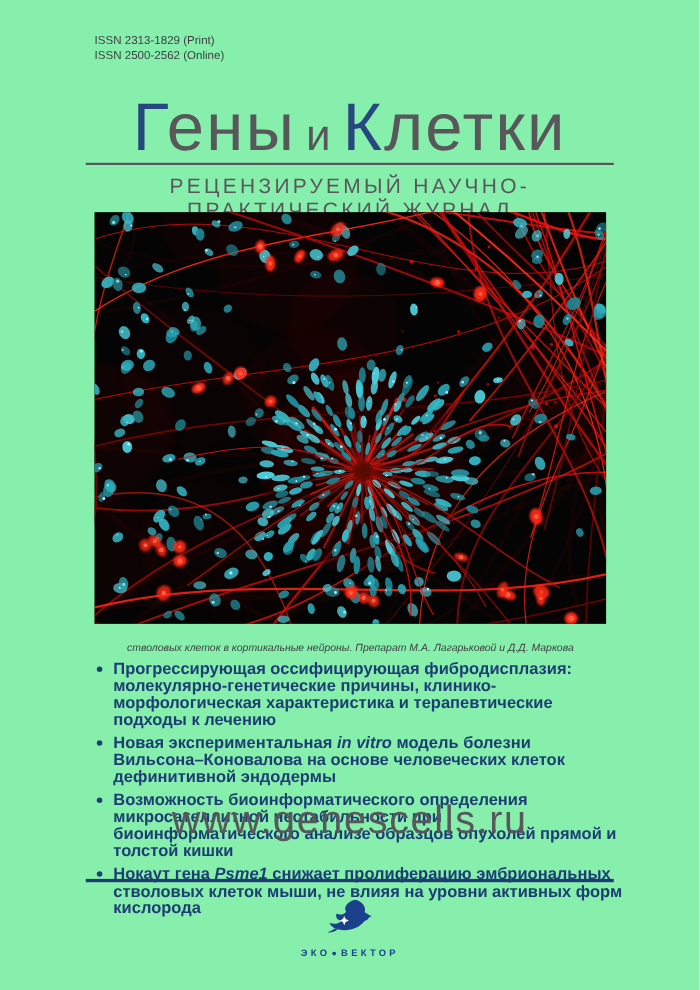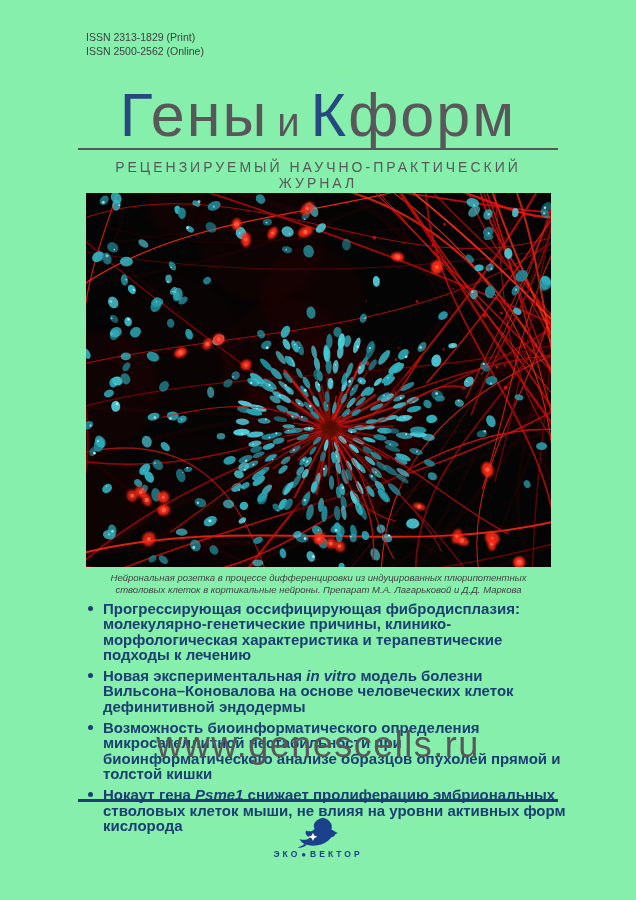"форм" span { text: форм -> летки }
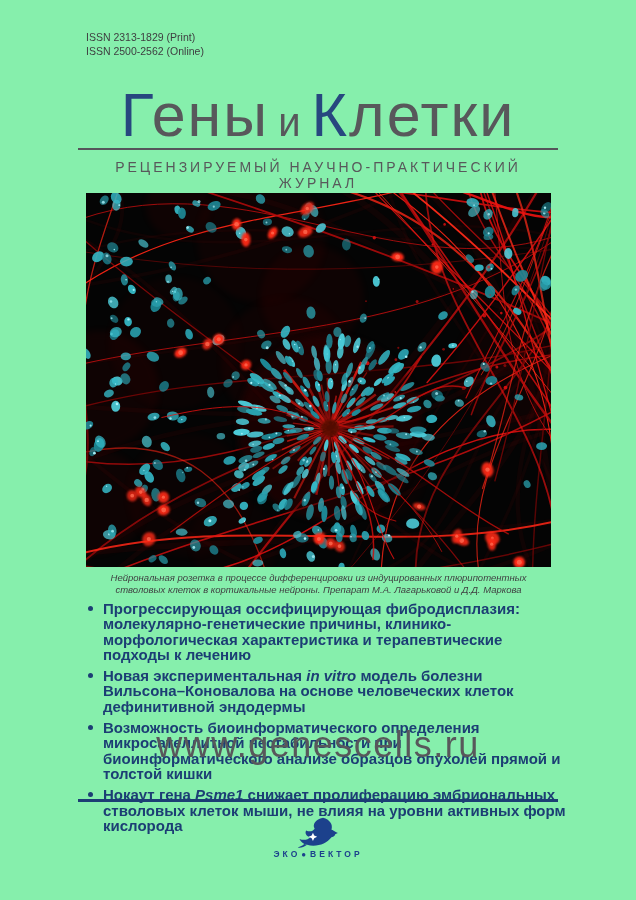"РЕЦЕНЗИРУЕМЫЙ НАУЧНО-ПРАКТИЧЕСКИЙ ЖУРНАЛ" .subtitle { font-size: 14px -> 19px }
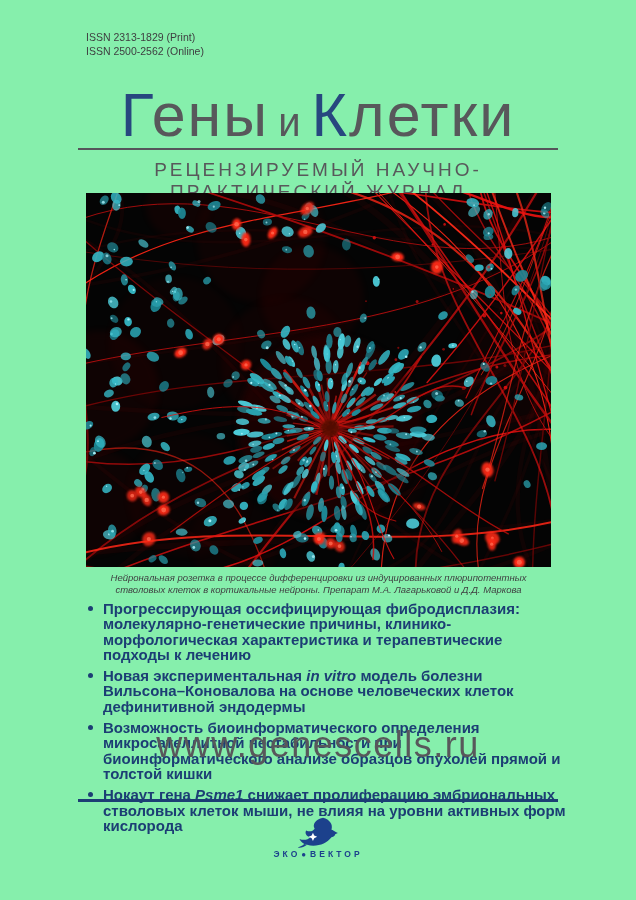"Нейрональная розетка в процессе" span { html: <span>Нейрональная розетка в процессе дифференцировки из индуцированных плюрипотентных</span> -> none }
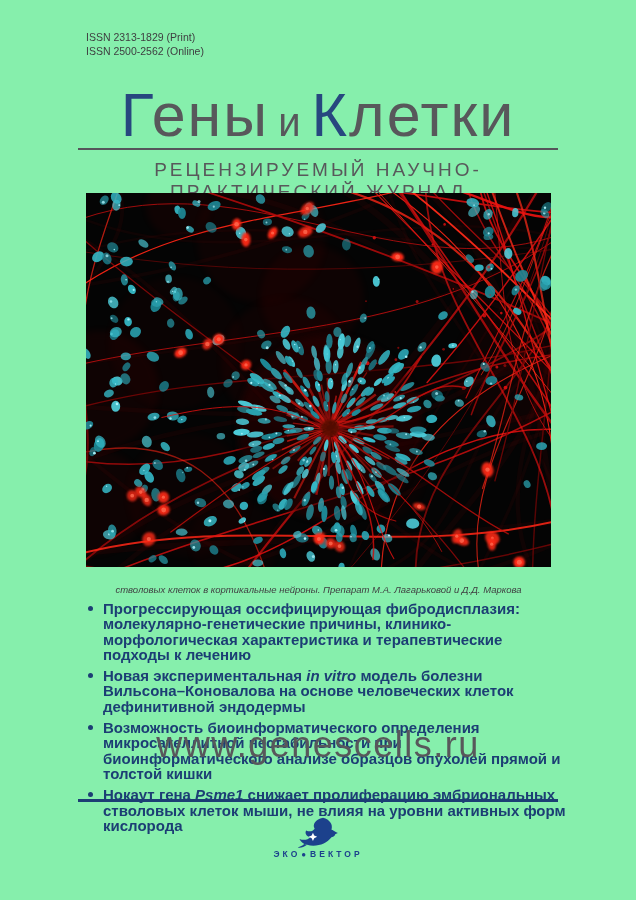"ЭКО●ВЕКТОР" .logo-text { margin-top: 0 -> 12px }
